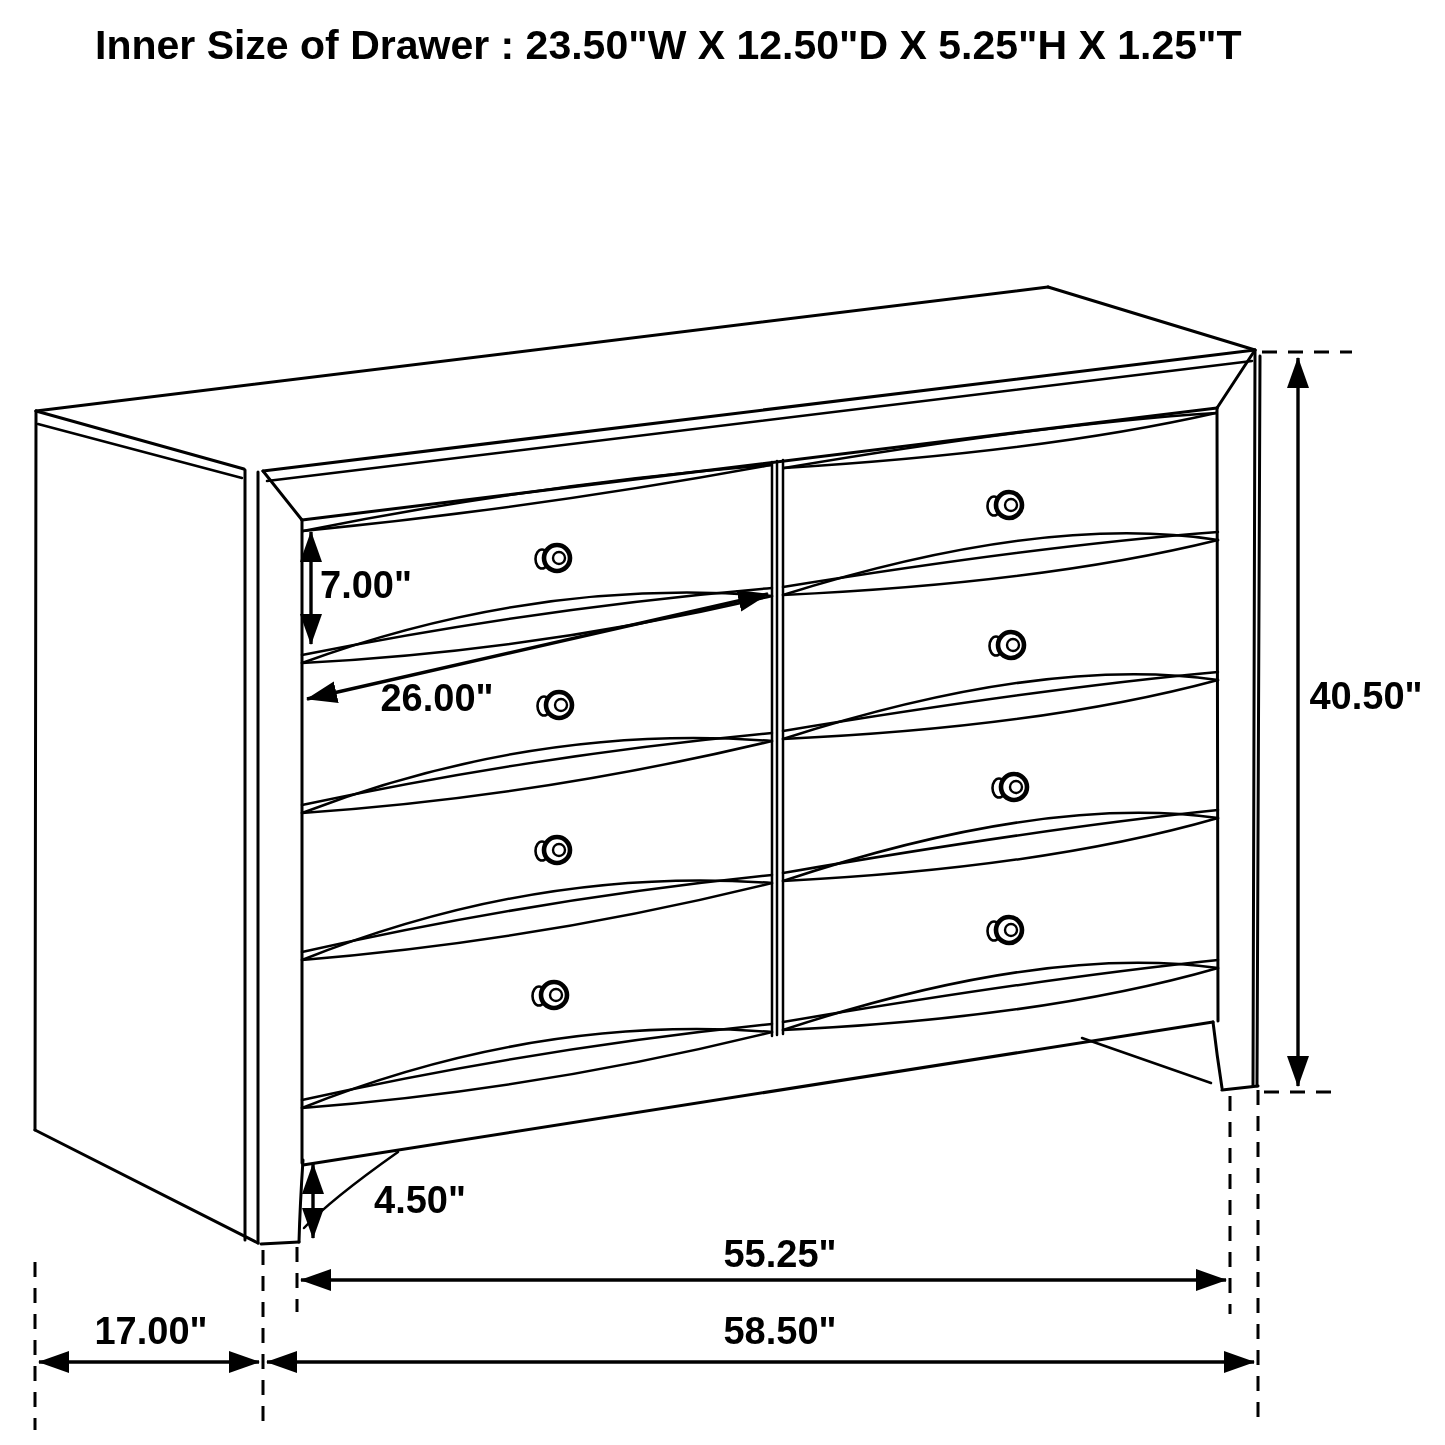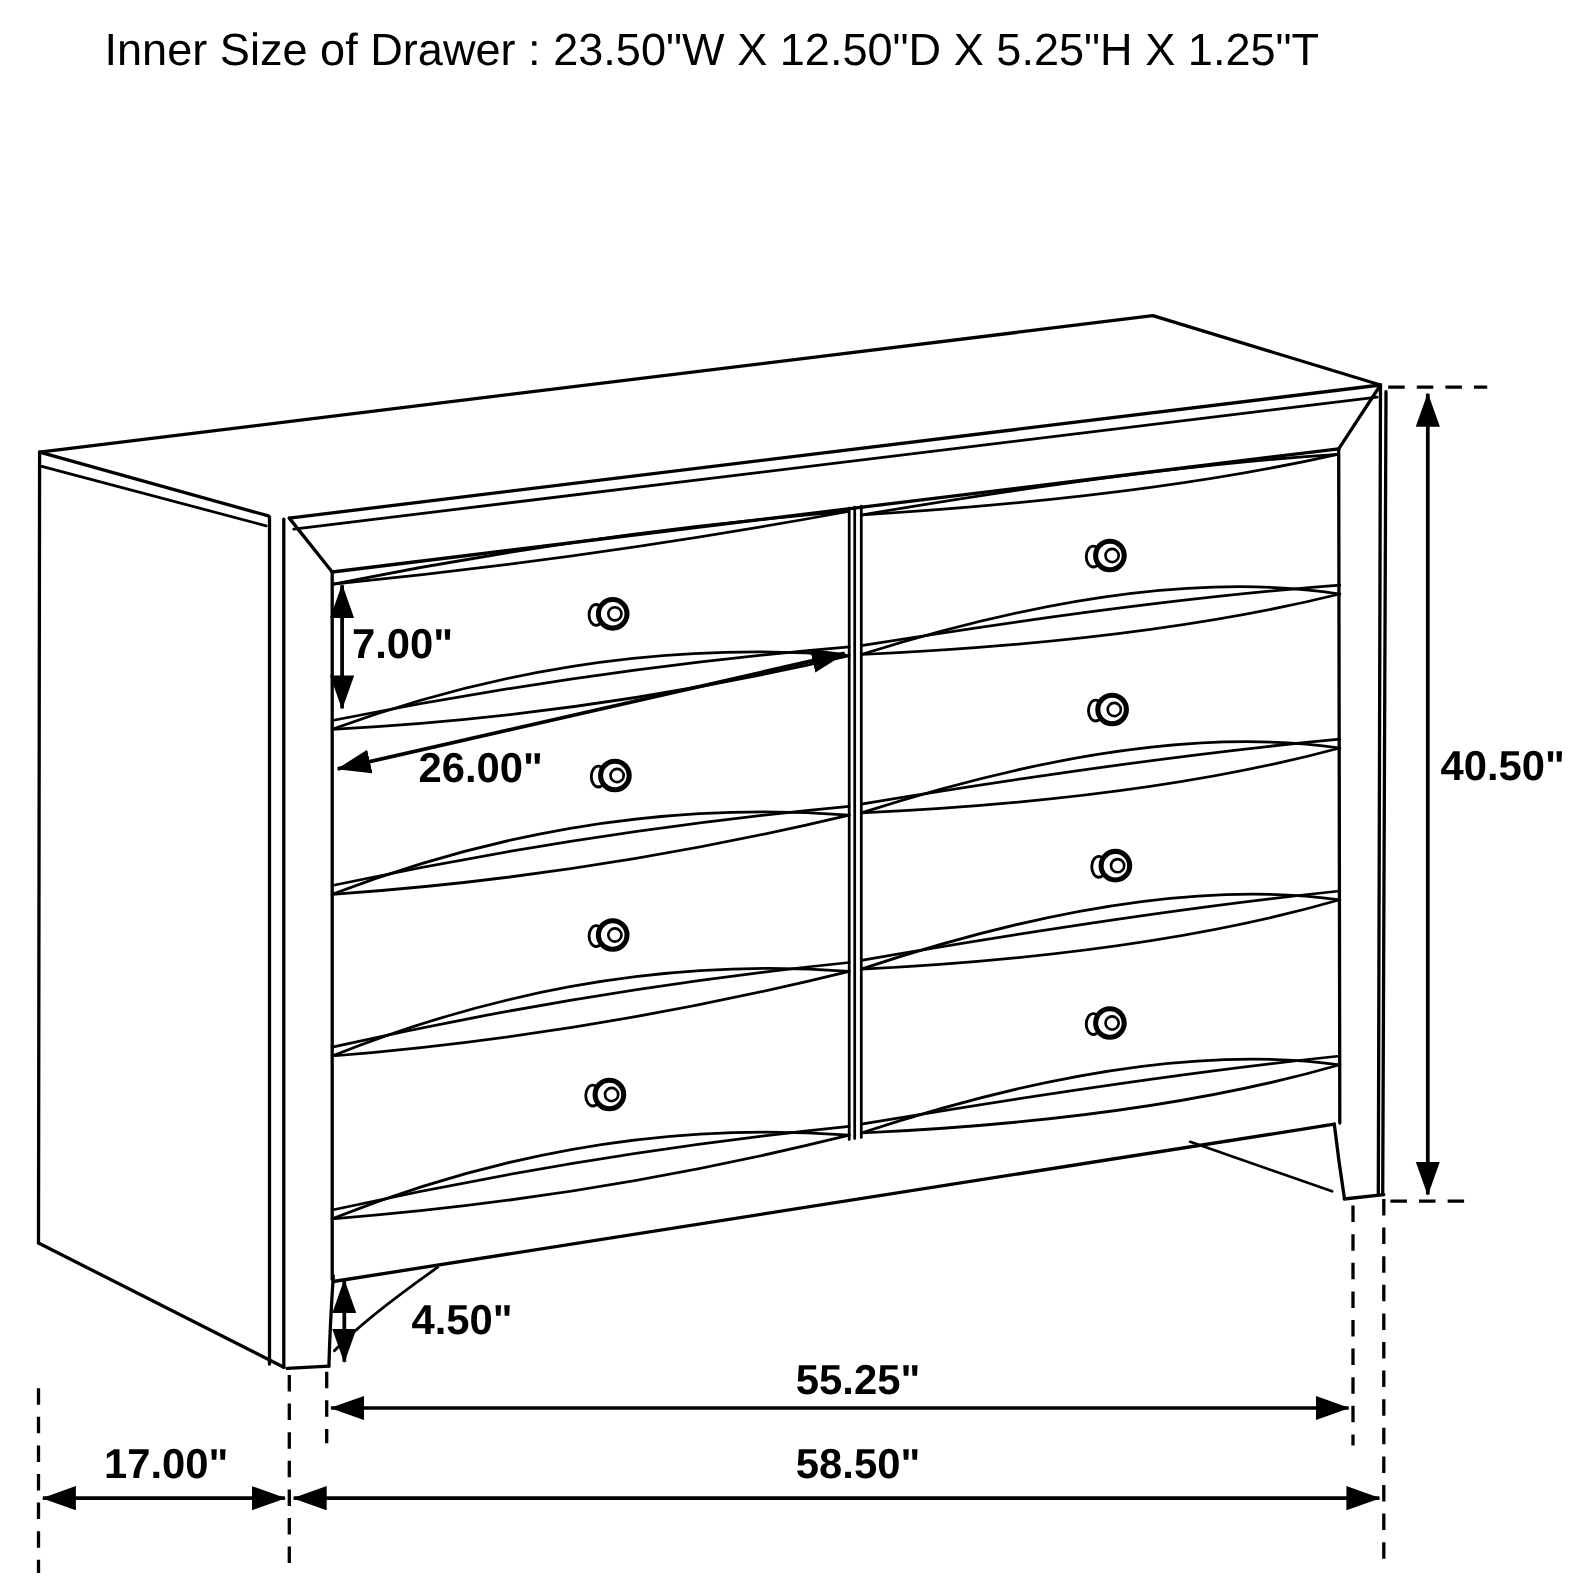"Inner Size of Drawer :" .title { font-weight: normal -> bold }
